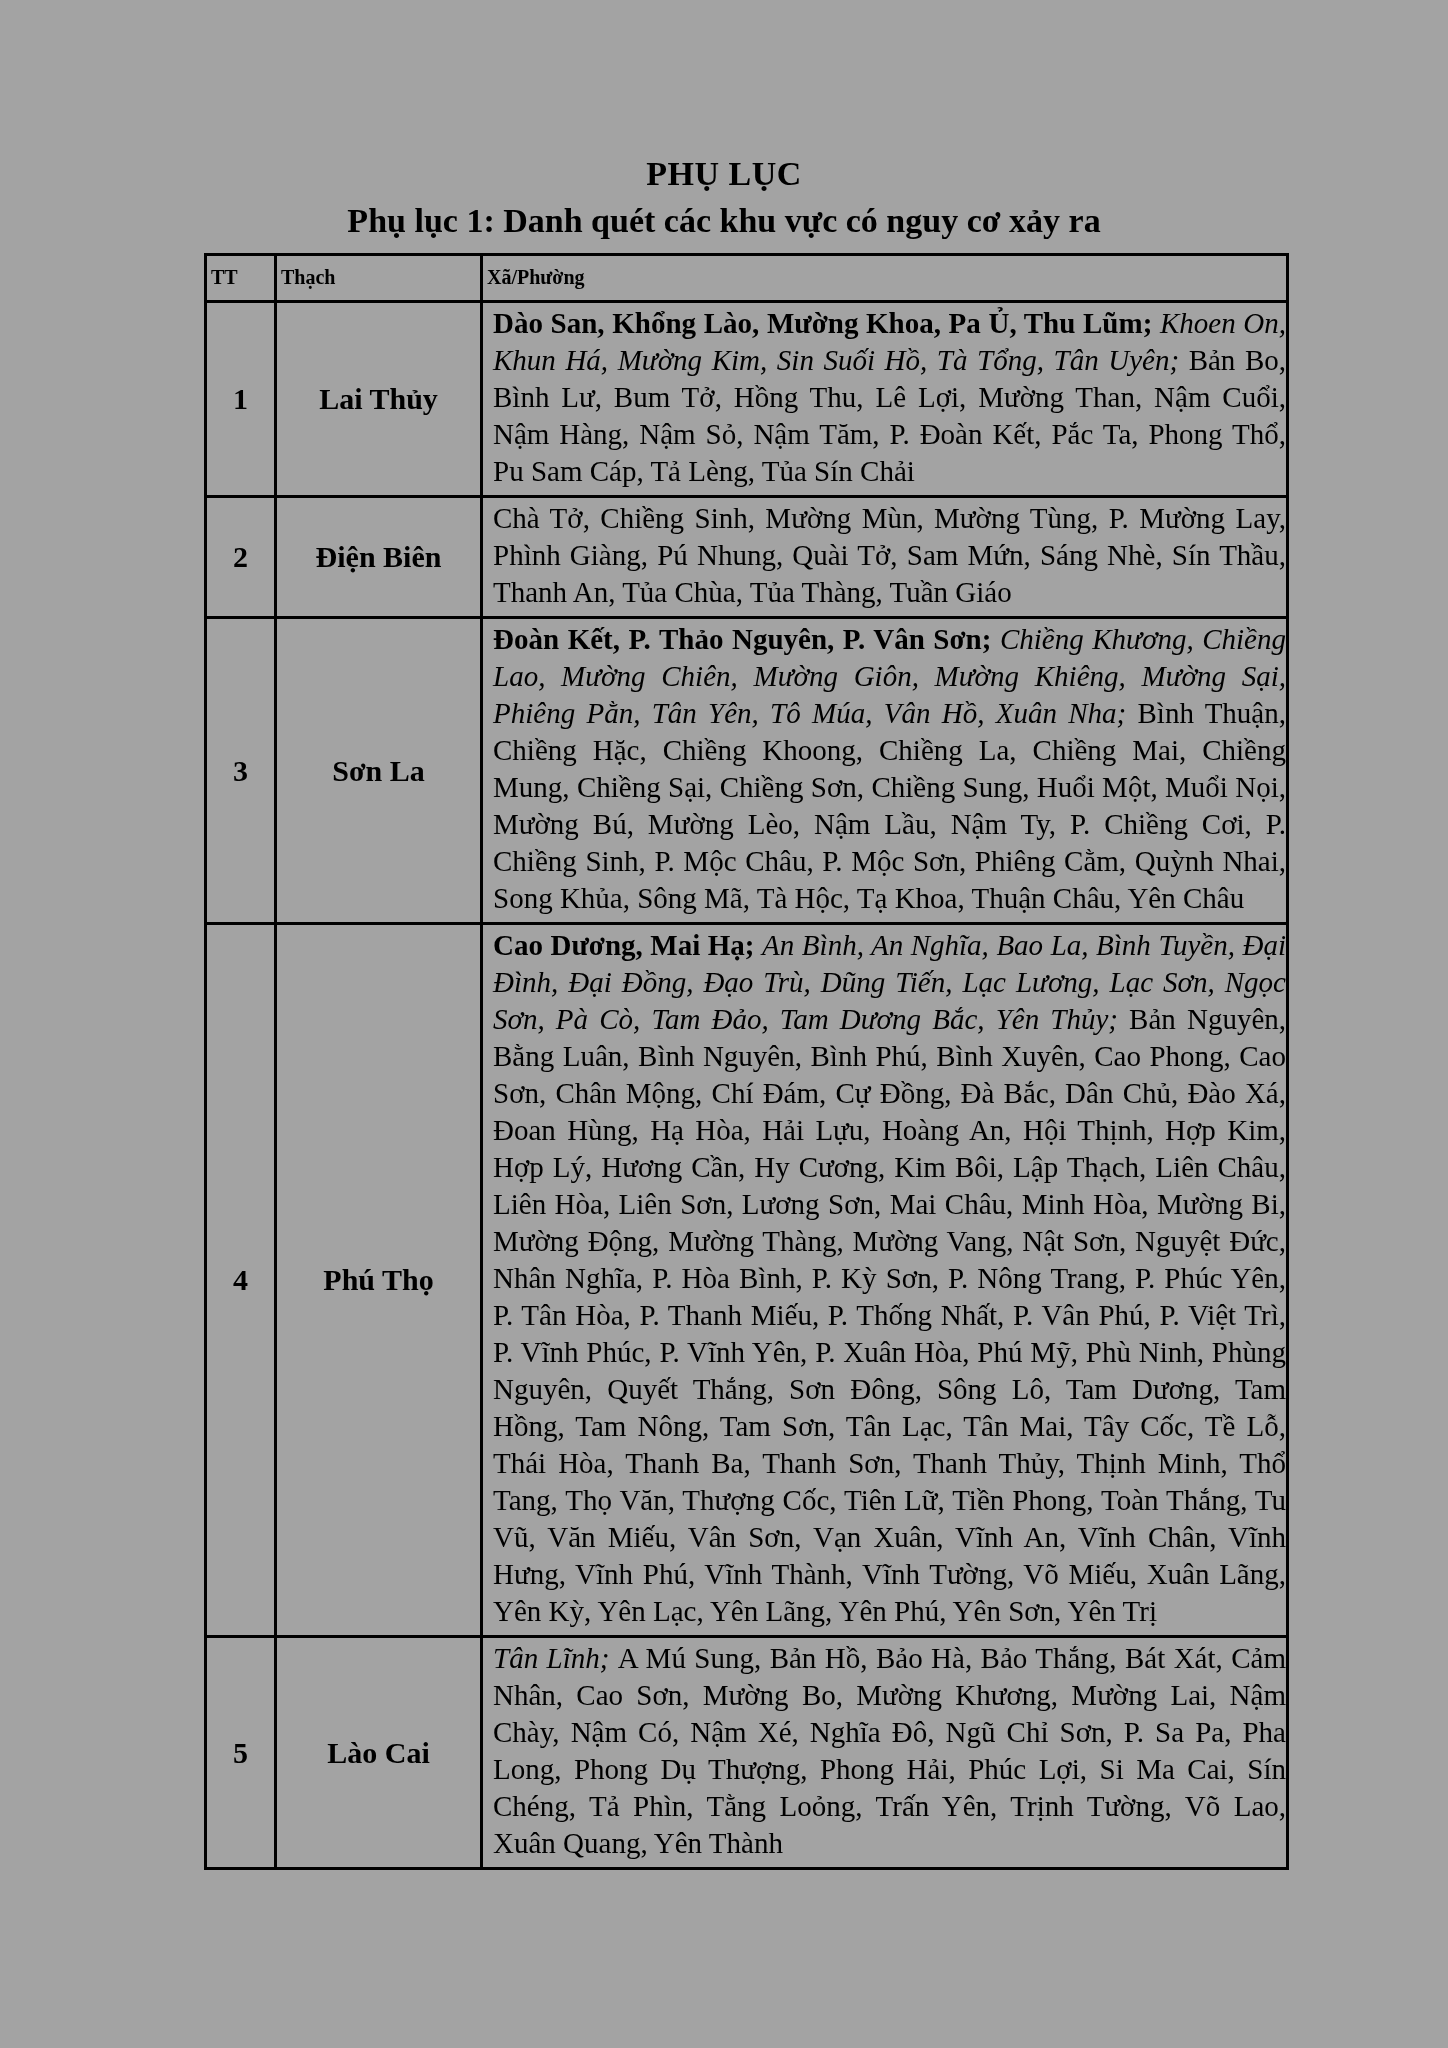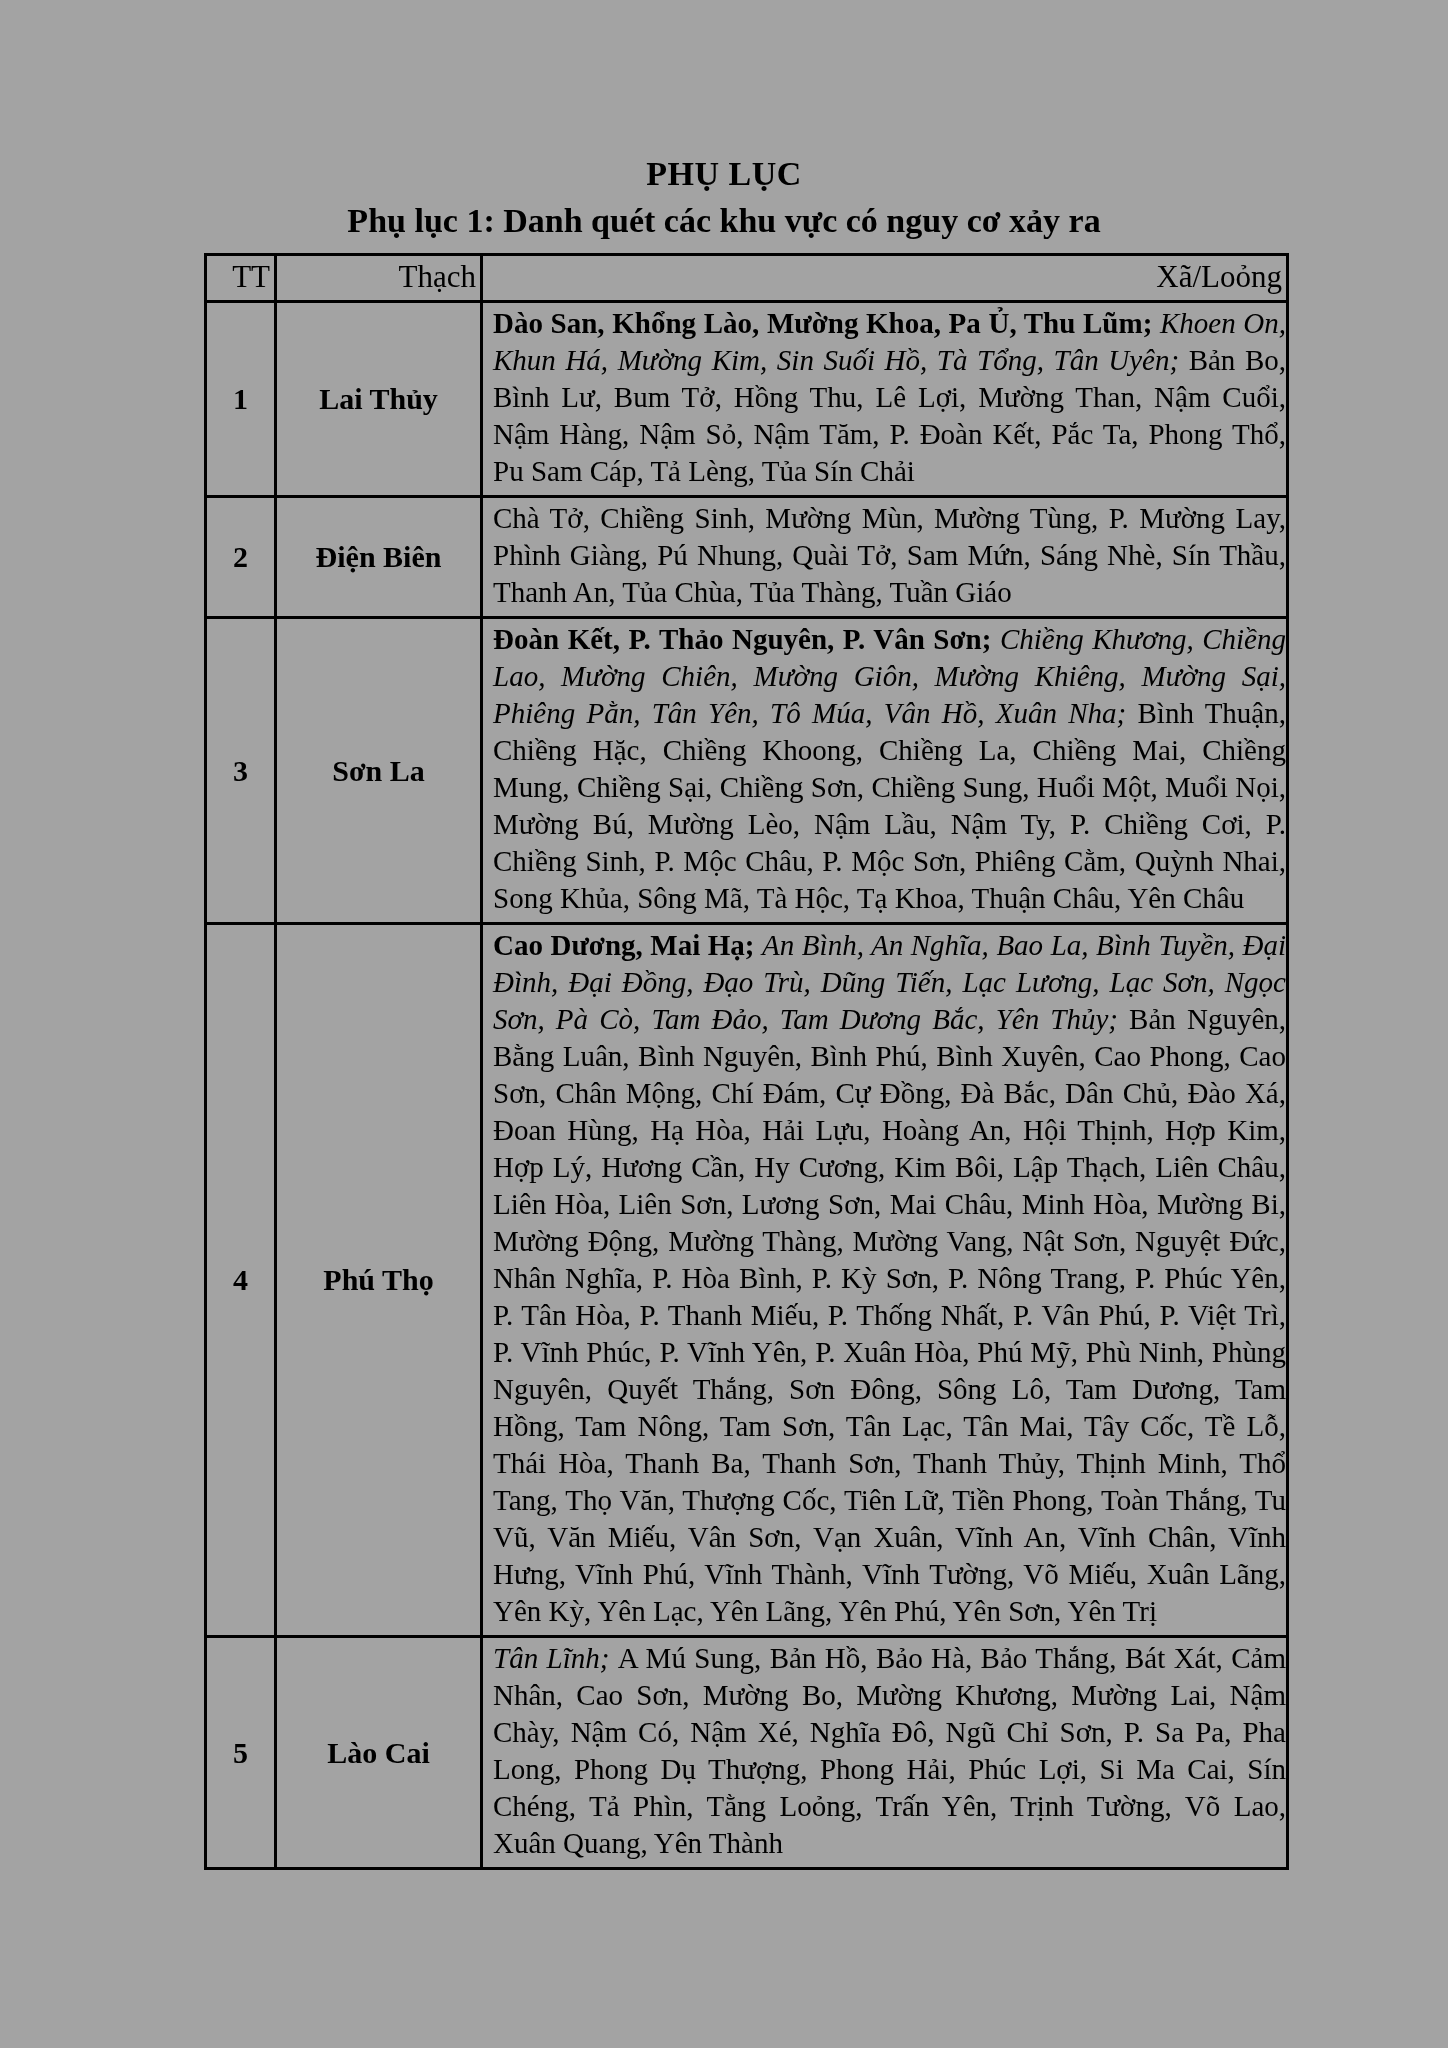"TT" .risk-table th { font-size: 31px -> 20px; font-weight: normal -> bold; text-align: right -> left }
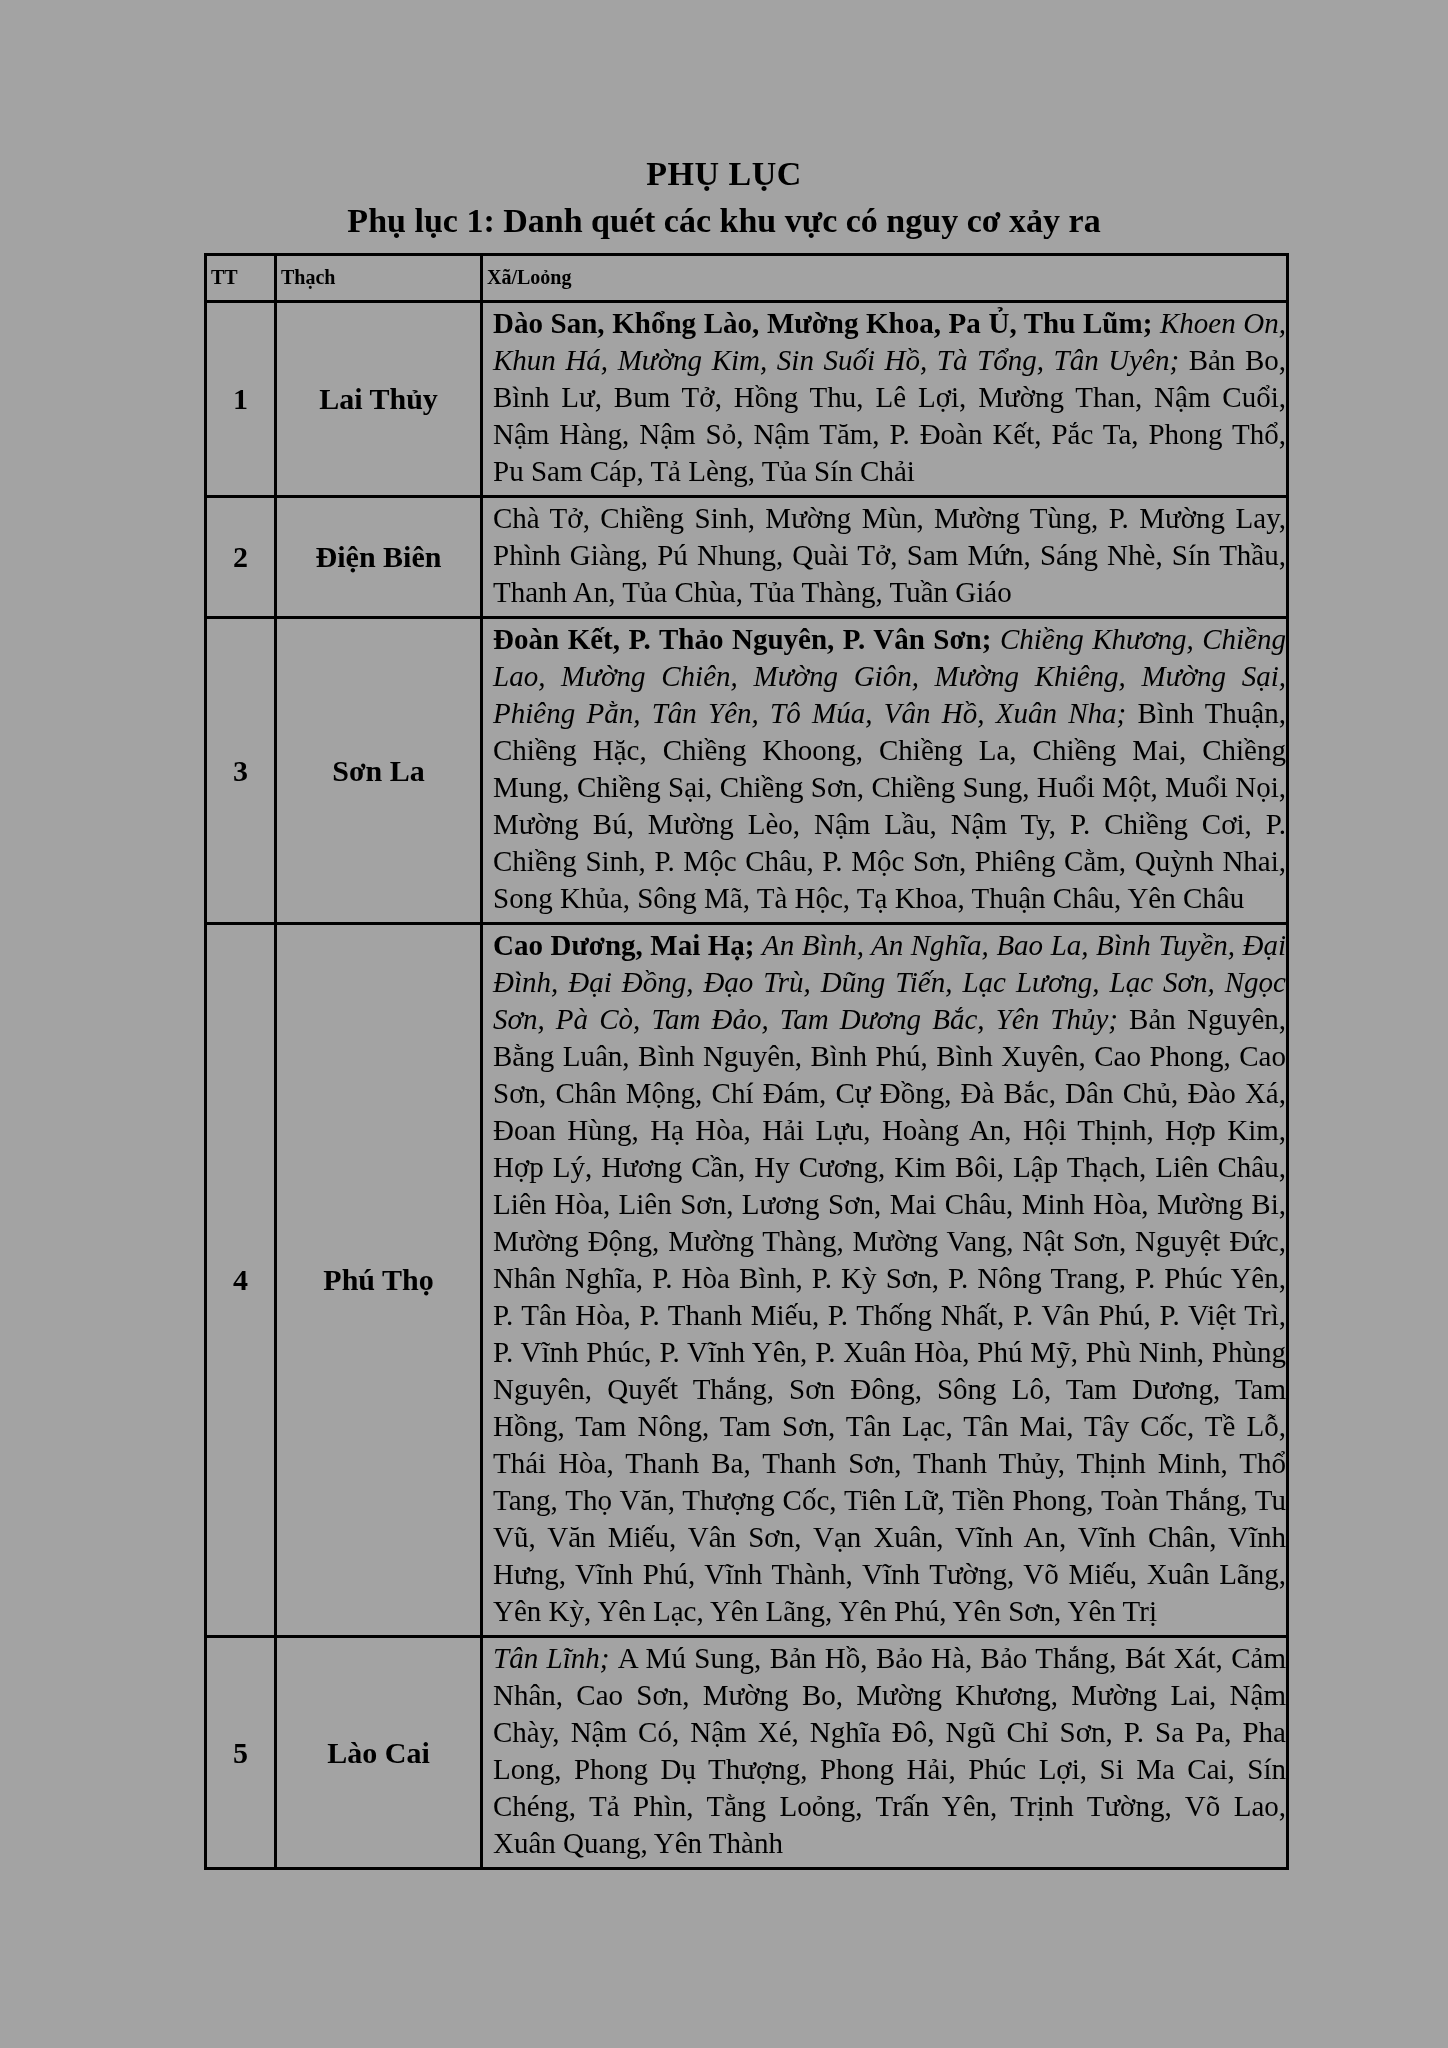"Xã/Loỏng" th { text: Xã/Loỏng -> Xã/Phường }
